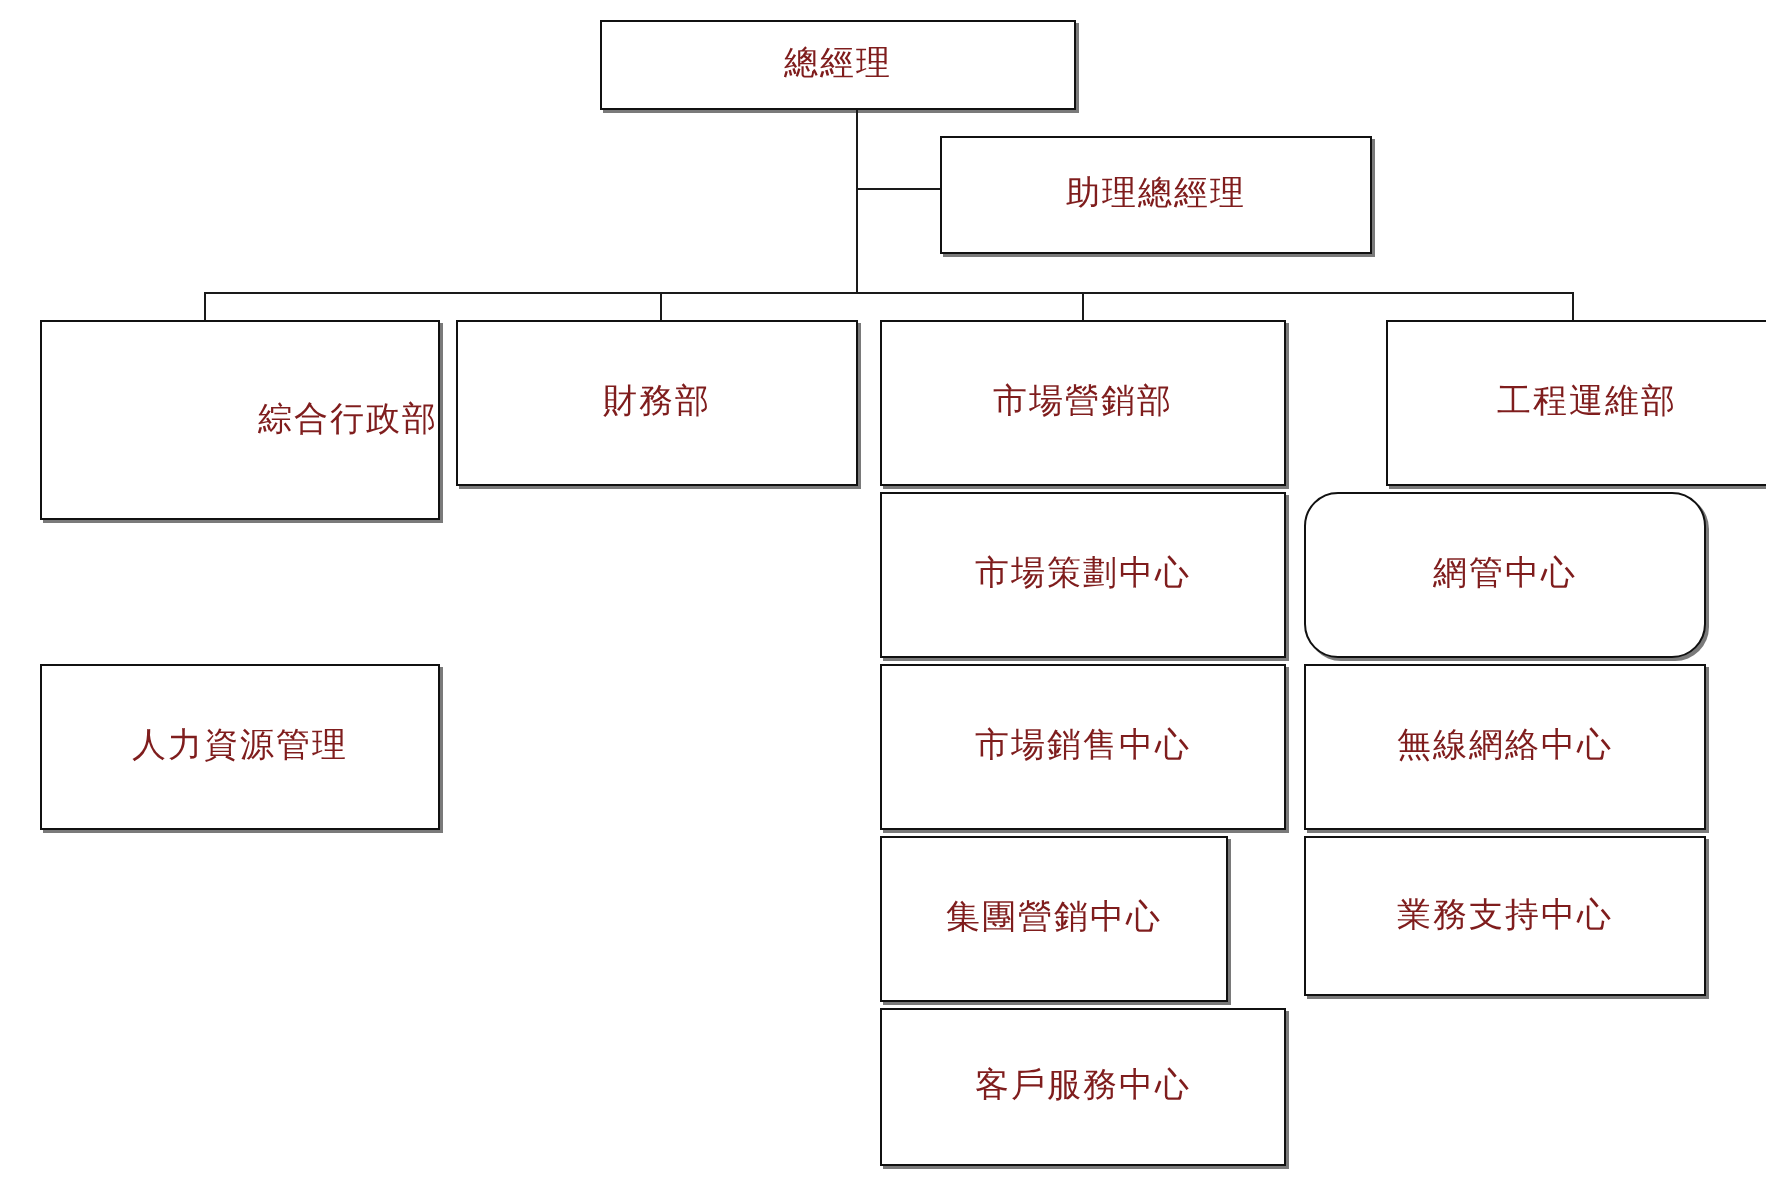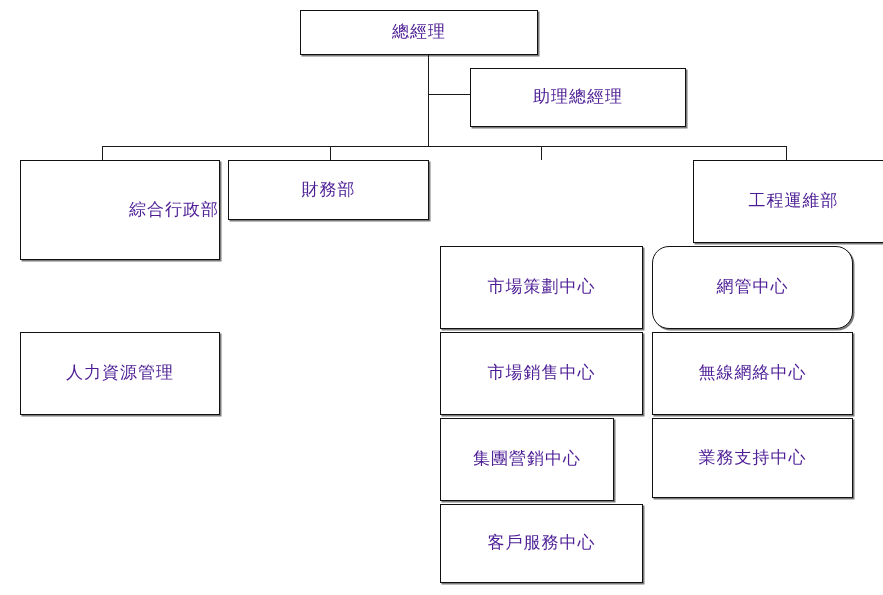"總經理" .node { color: #4c1d95 -> #7f1d1d }
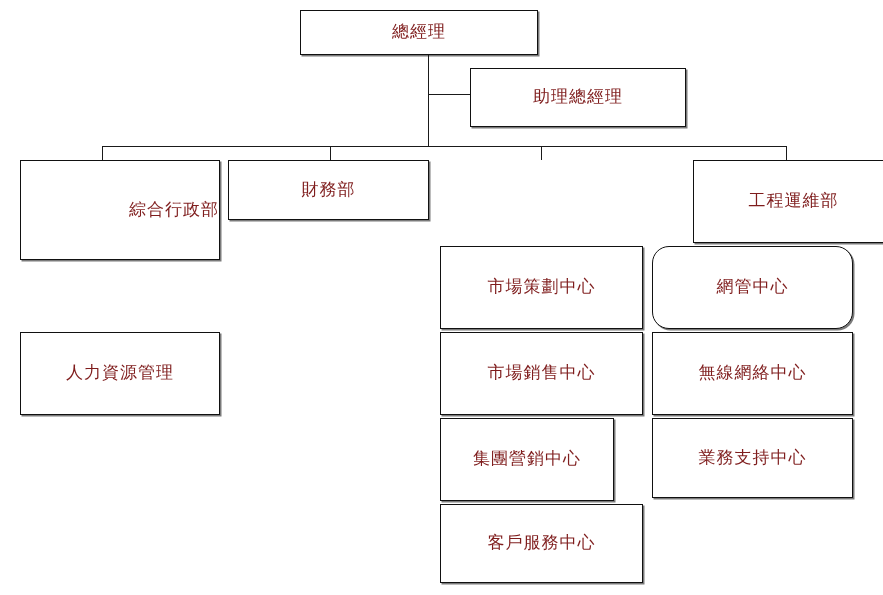"財務部" div.node { height: 60px -> 83px }
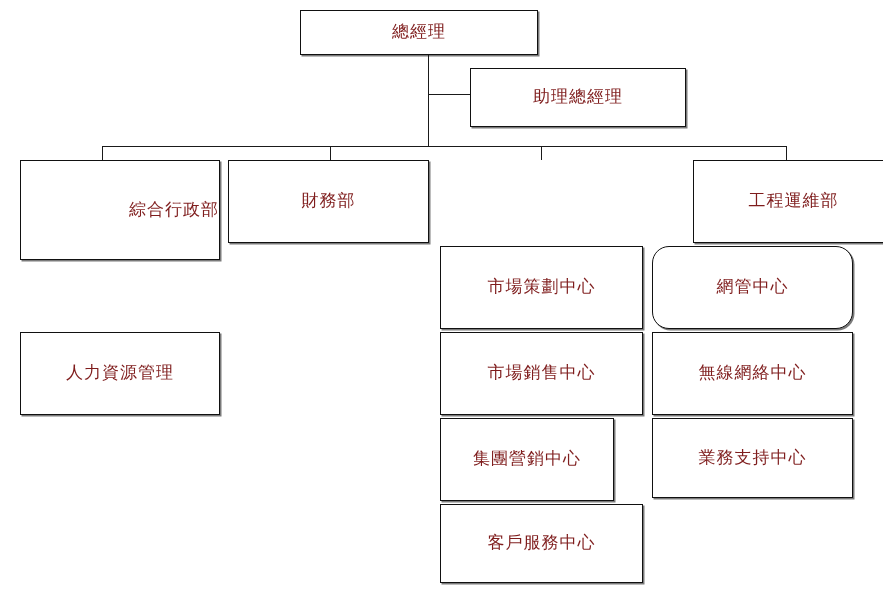"市場營銷部" div.node { html: none -> <div> <span>市場營銷部</span> </div> }
